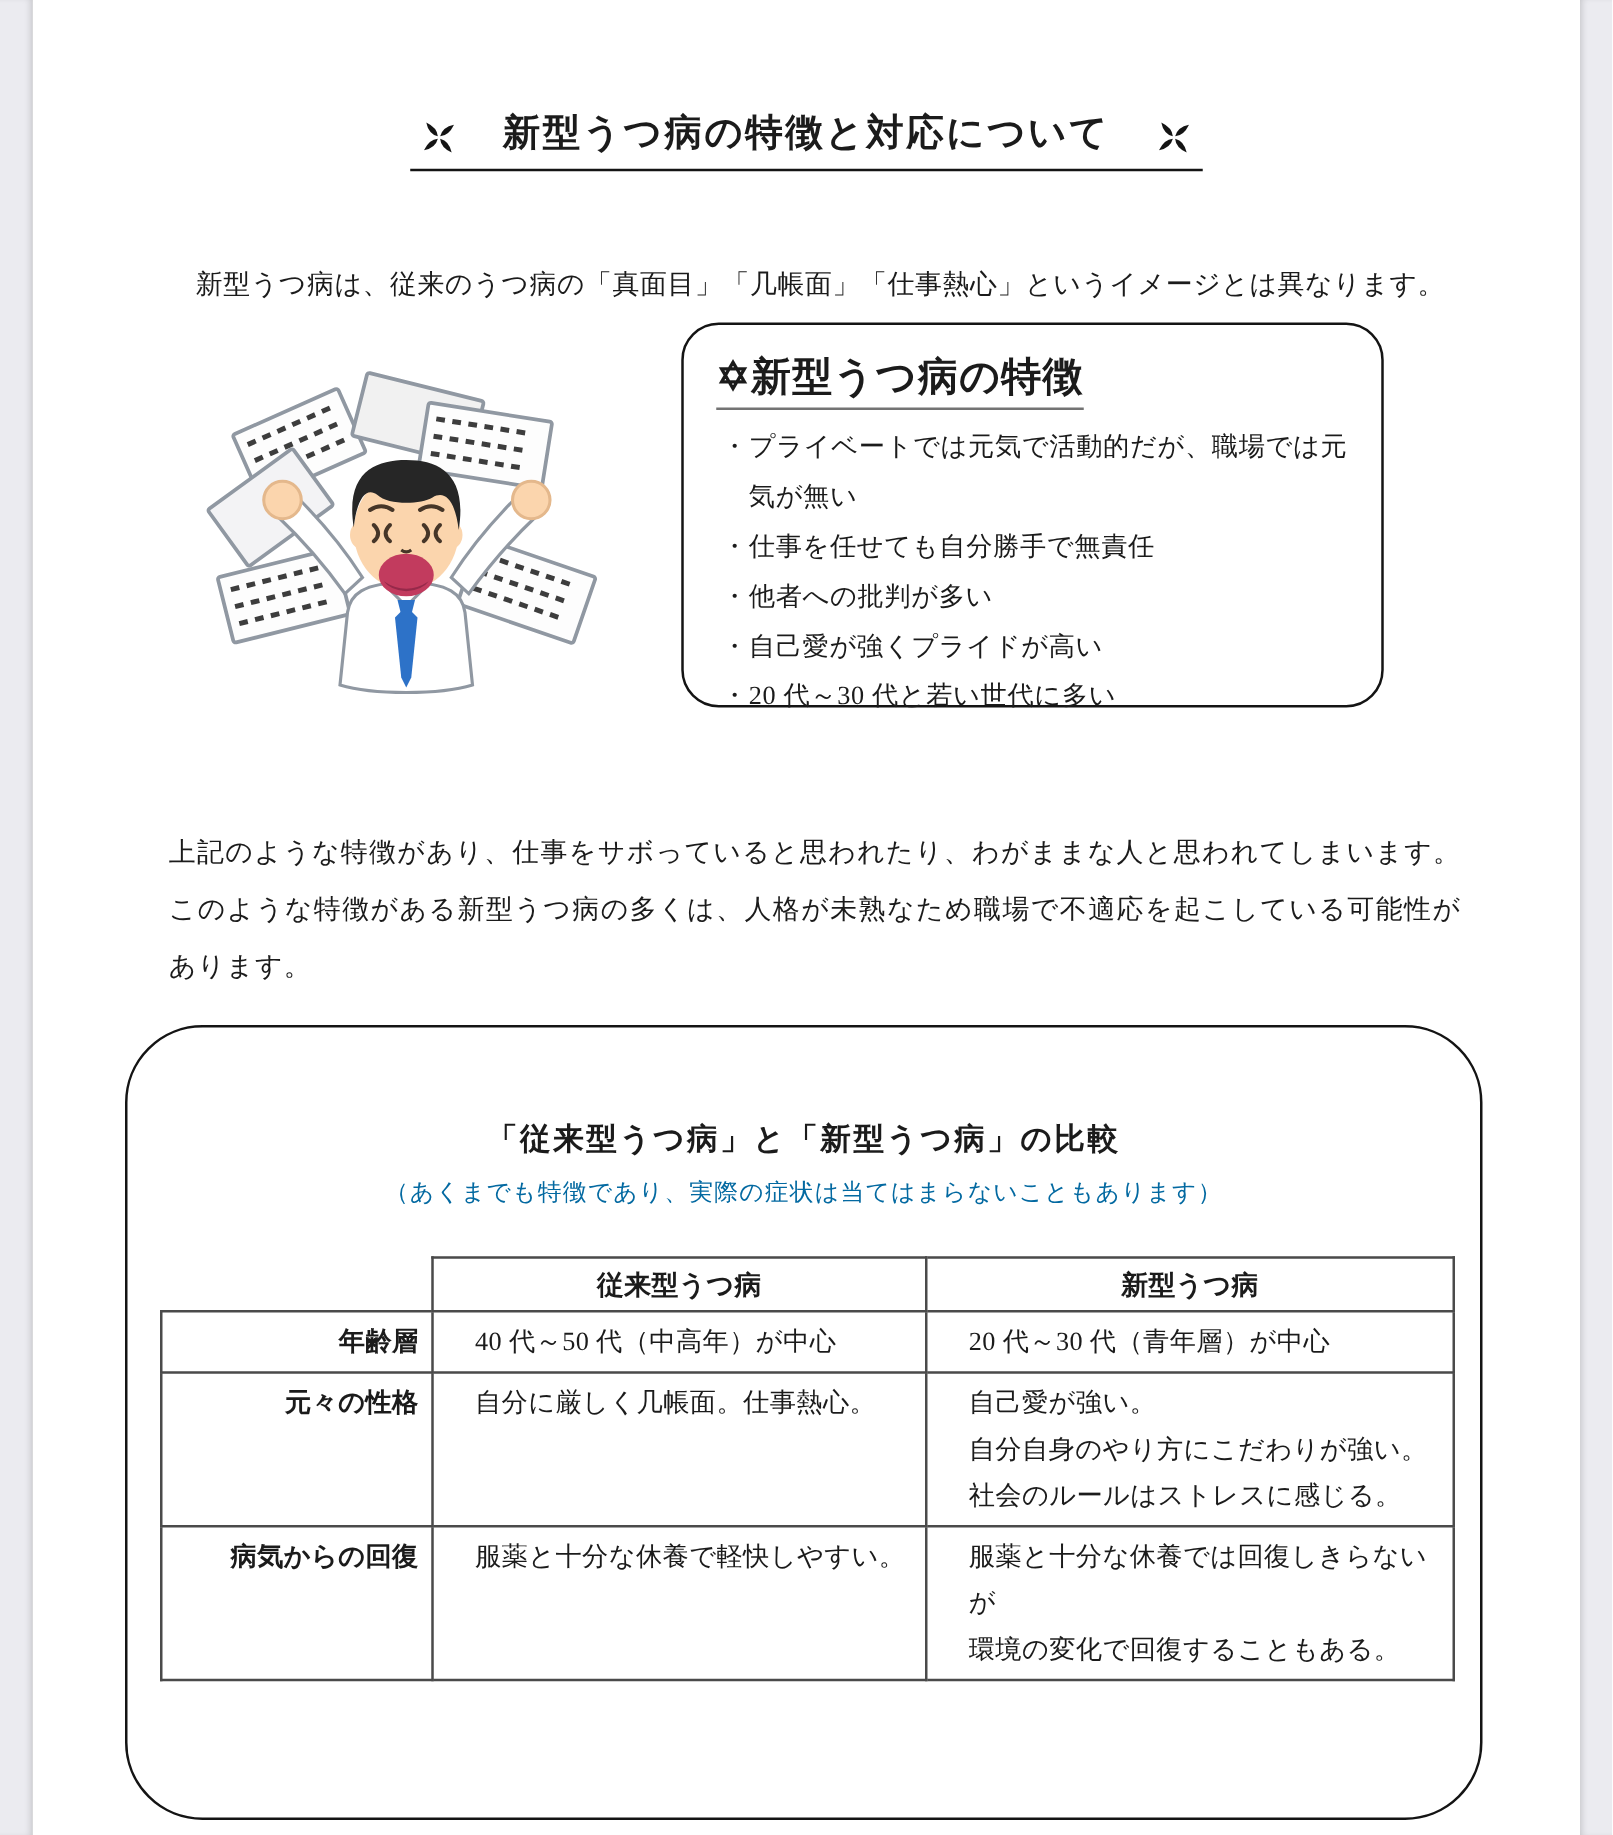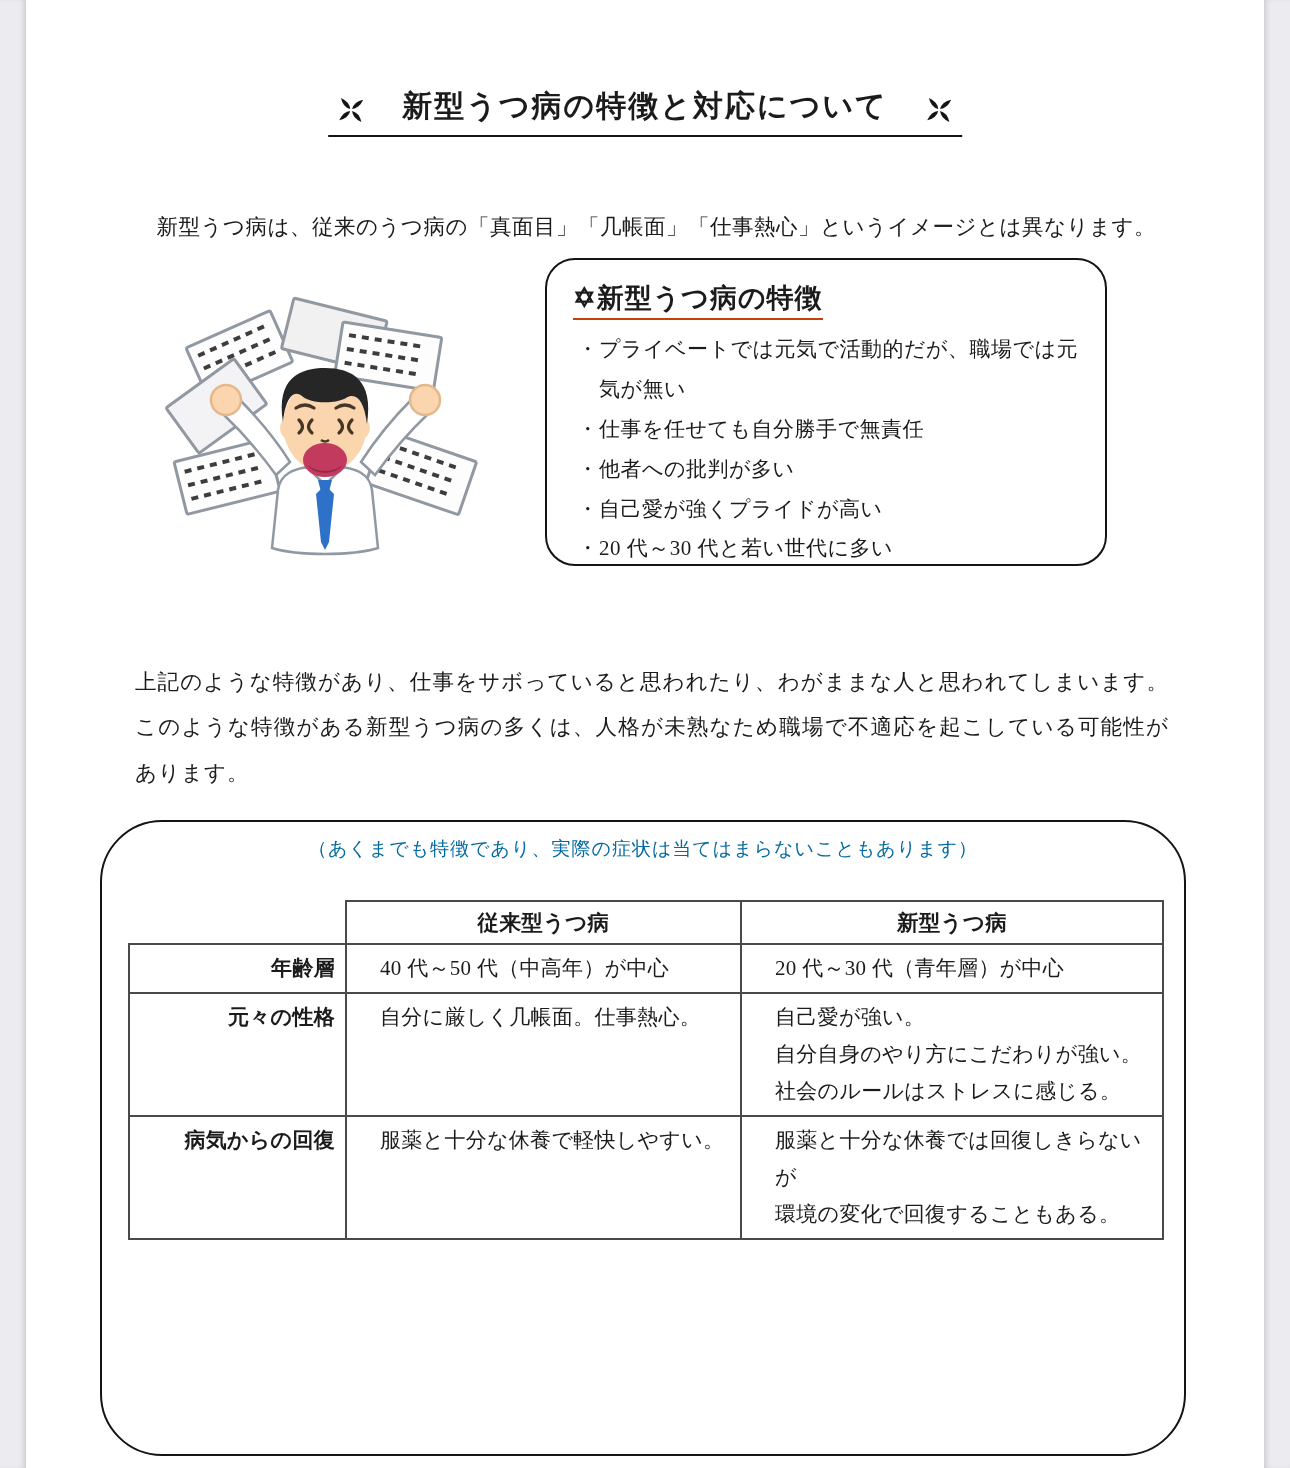"✡新型うつ病の特徴" .feature-heading { border-bottom: 2px solid #c2410c -> 2px solid #737373; font-size: 27px -> 32px }
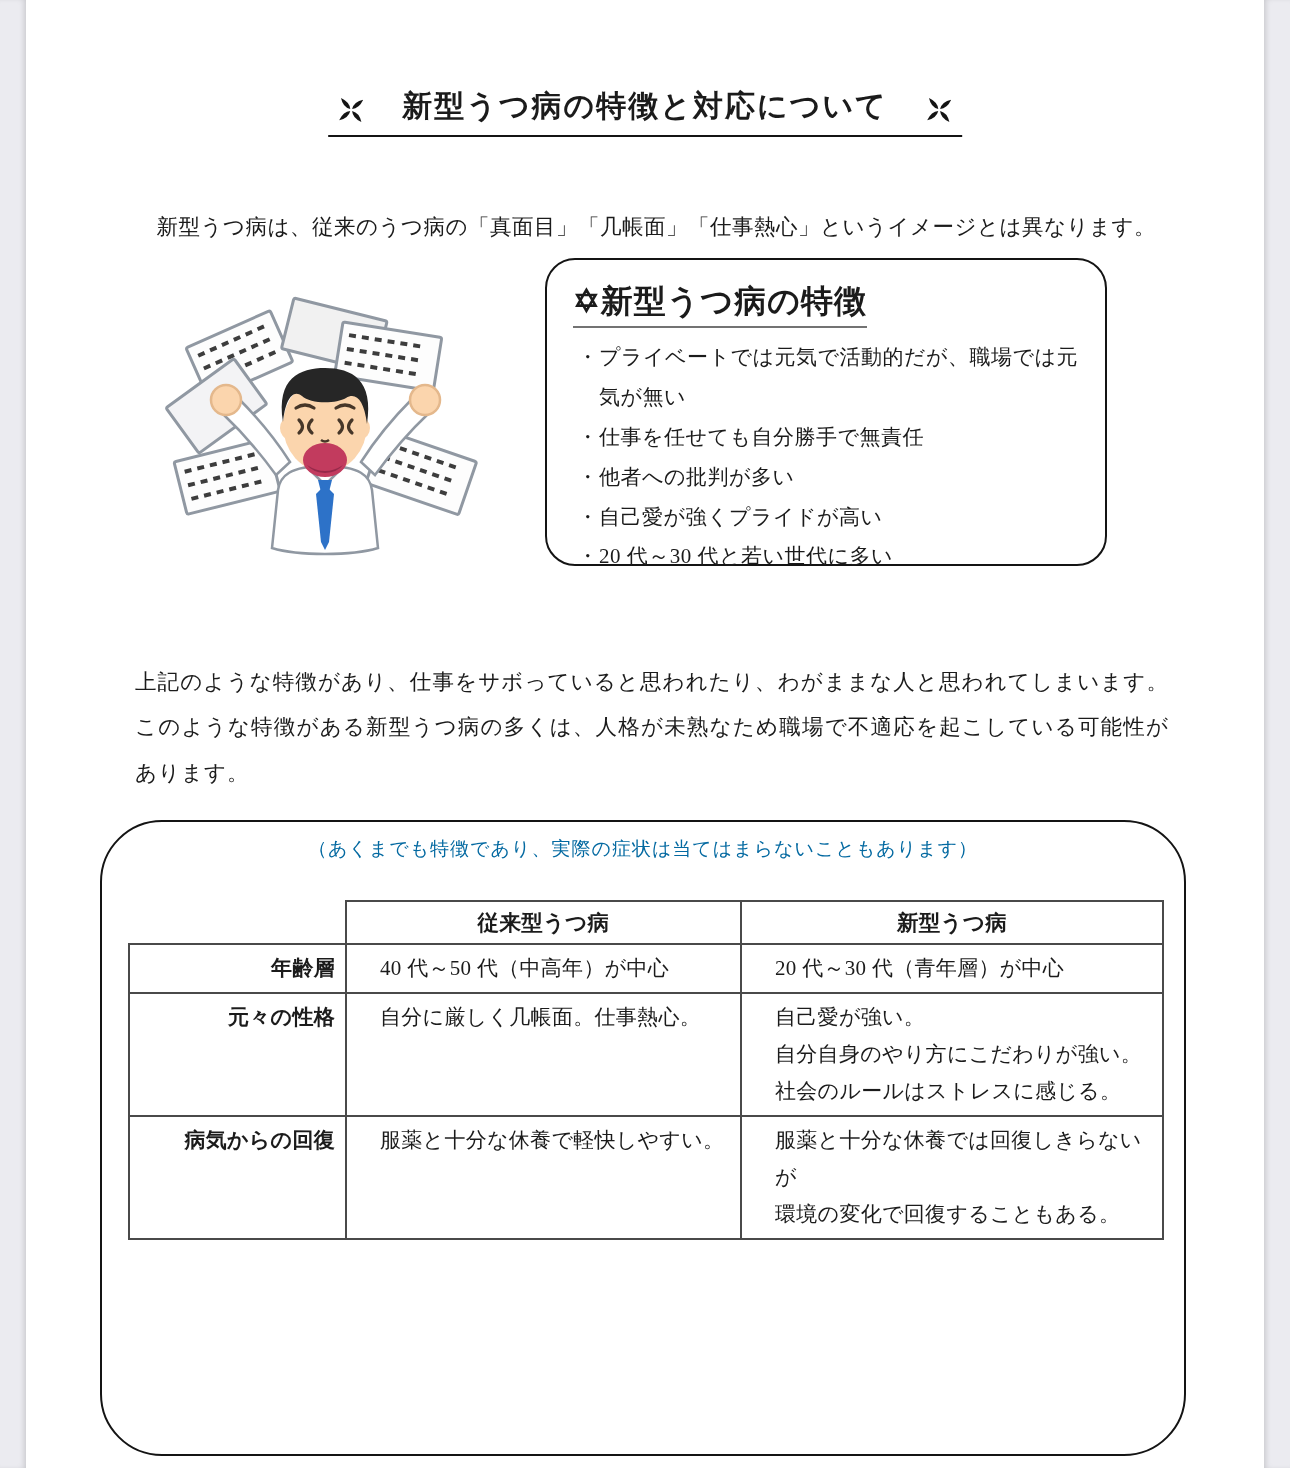"「従来型うつ病」と「新型うつ病」の比較" h2.cmp-title { html: none -> <h2>「従来型うつ病」と「新型うつ病」の比較</h2> }
